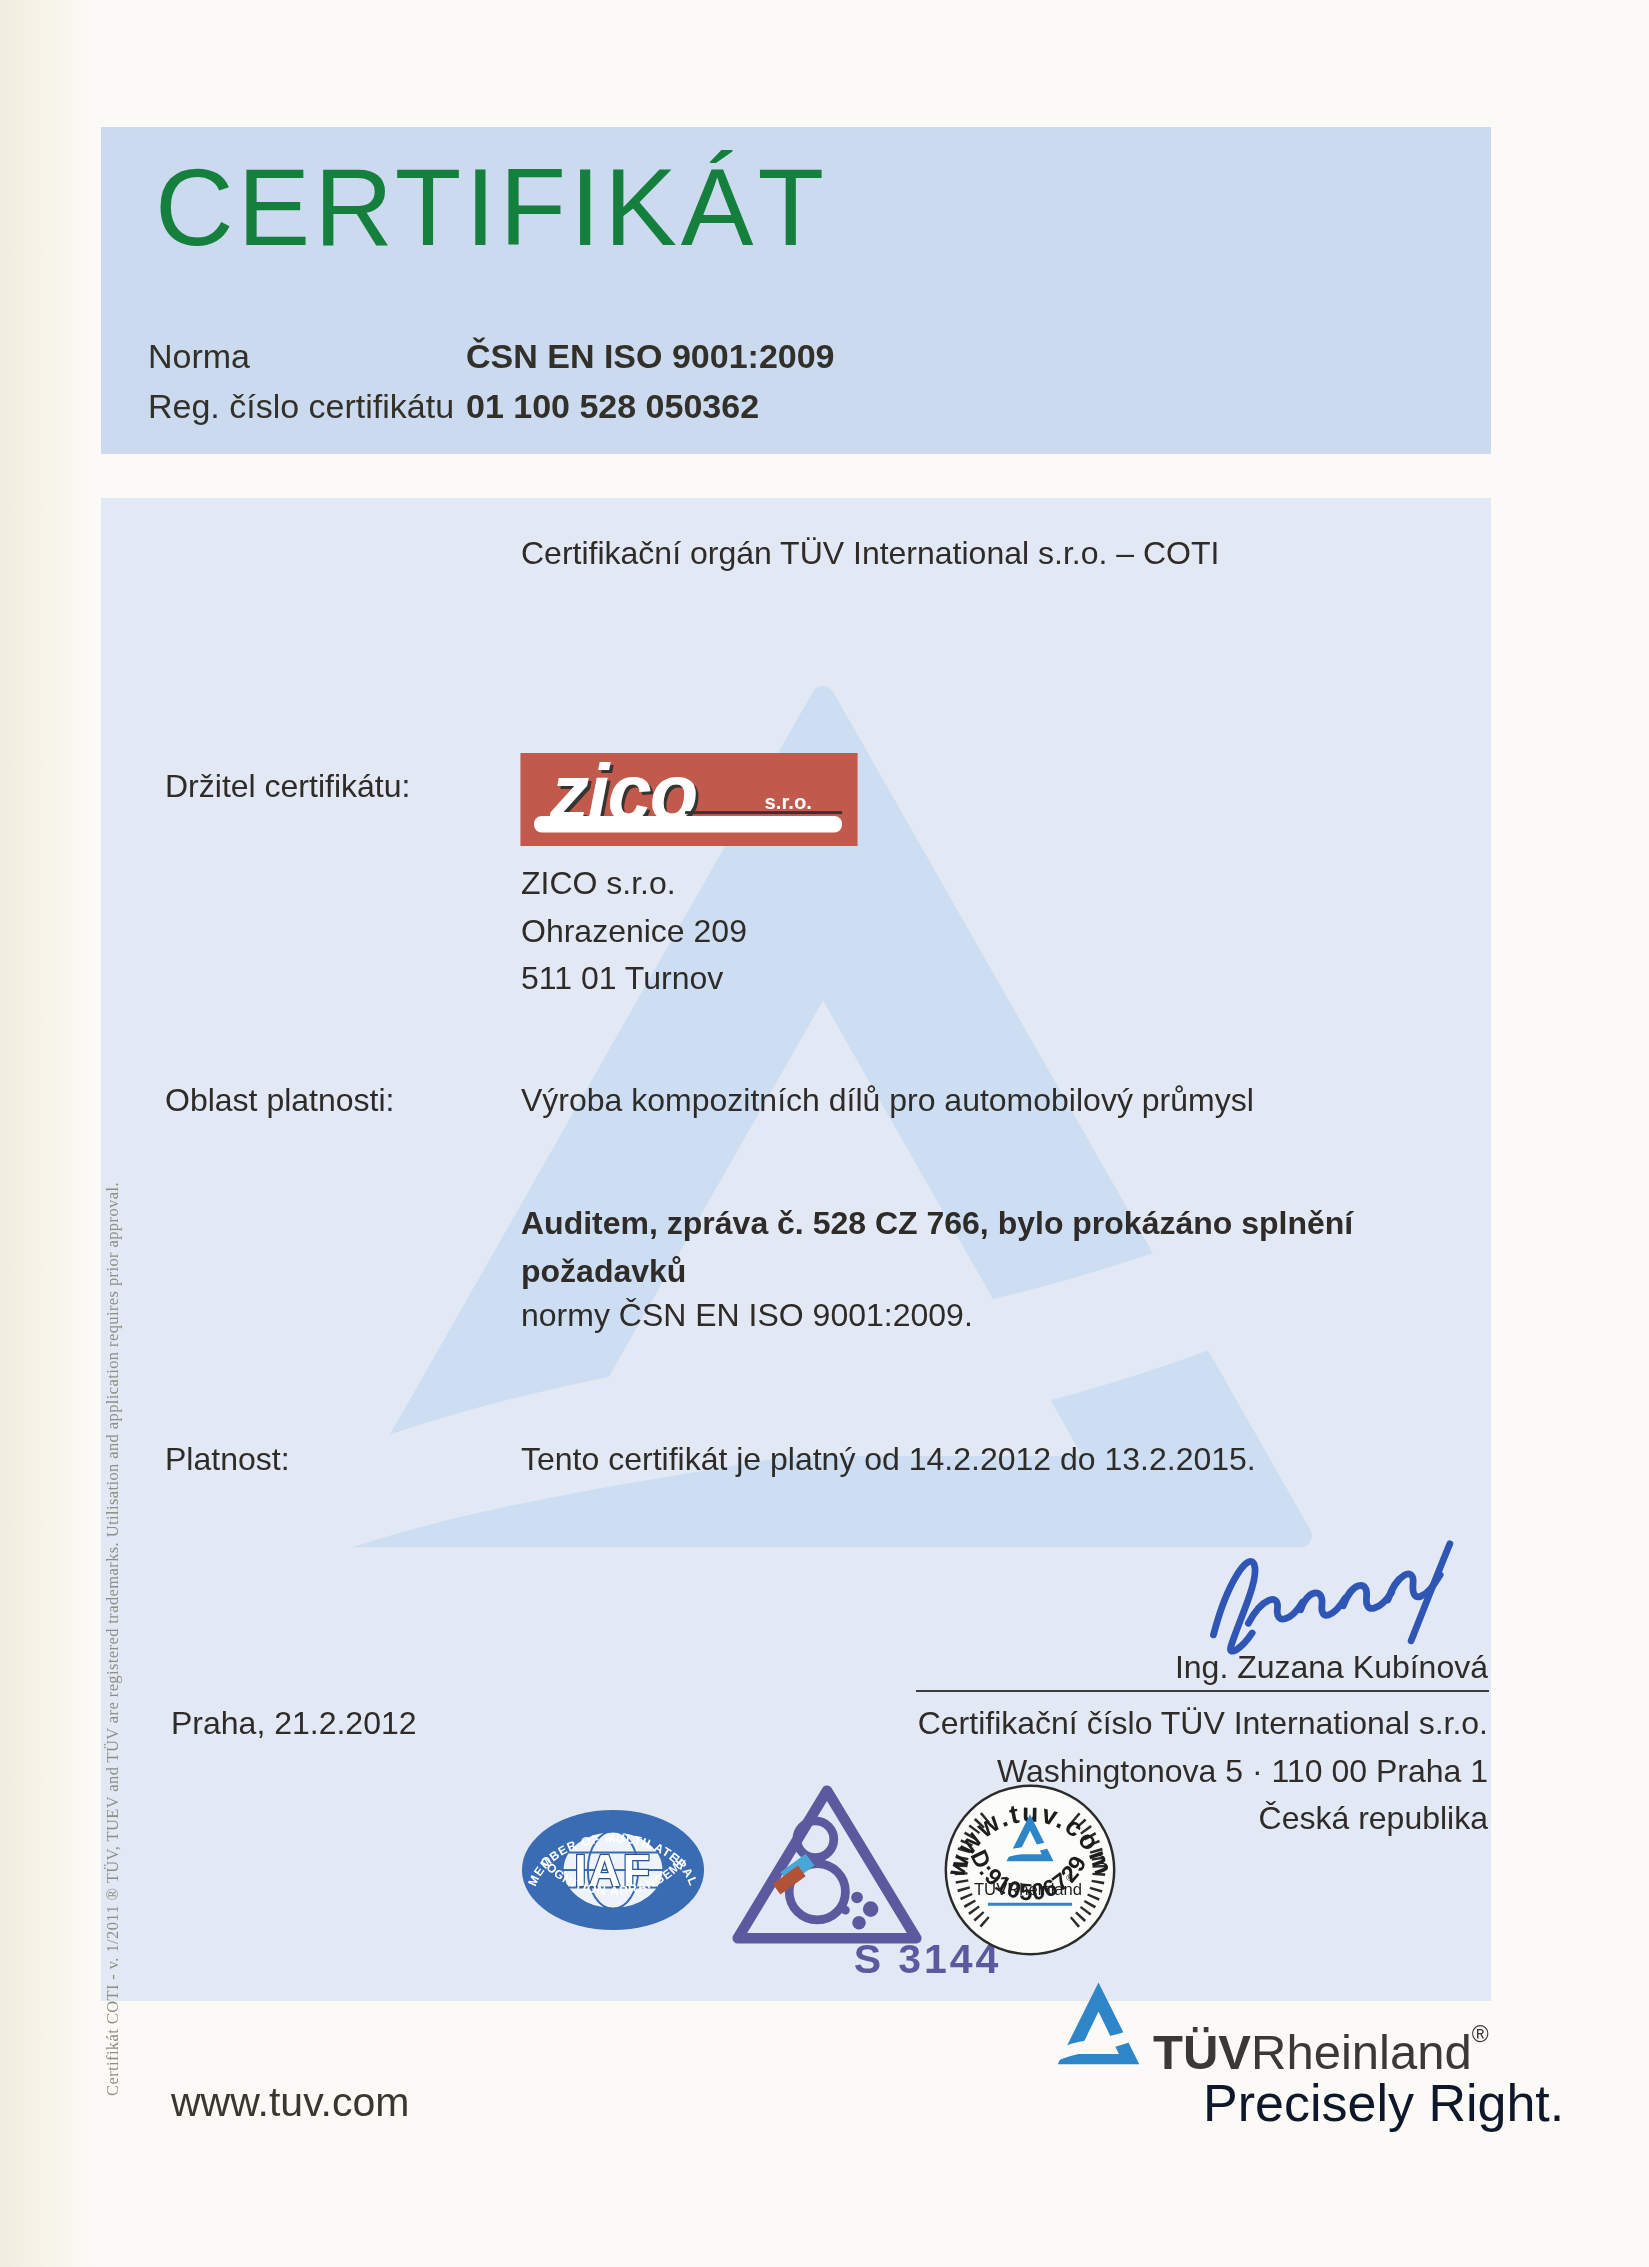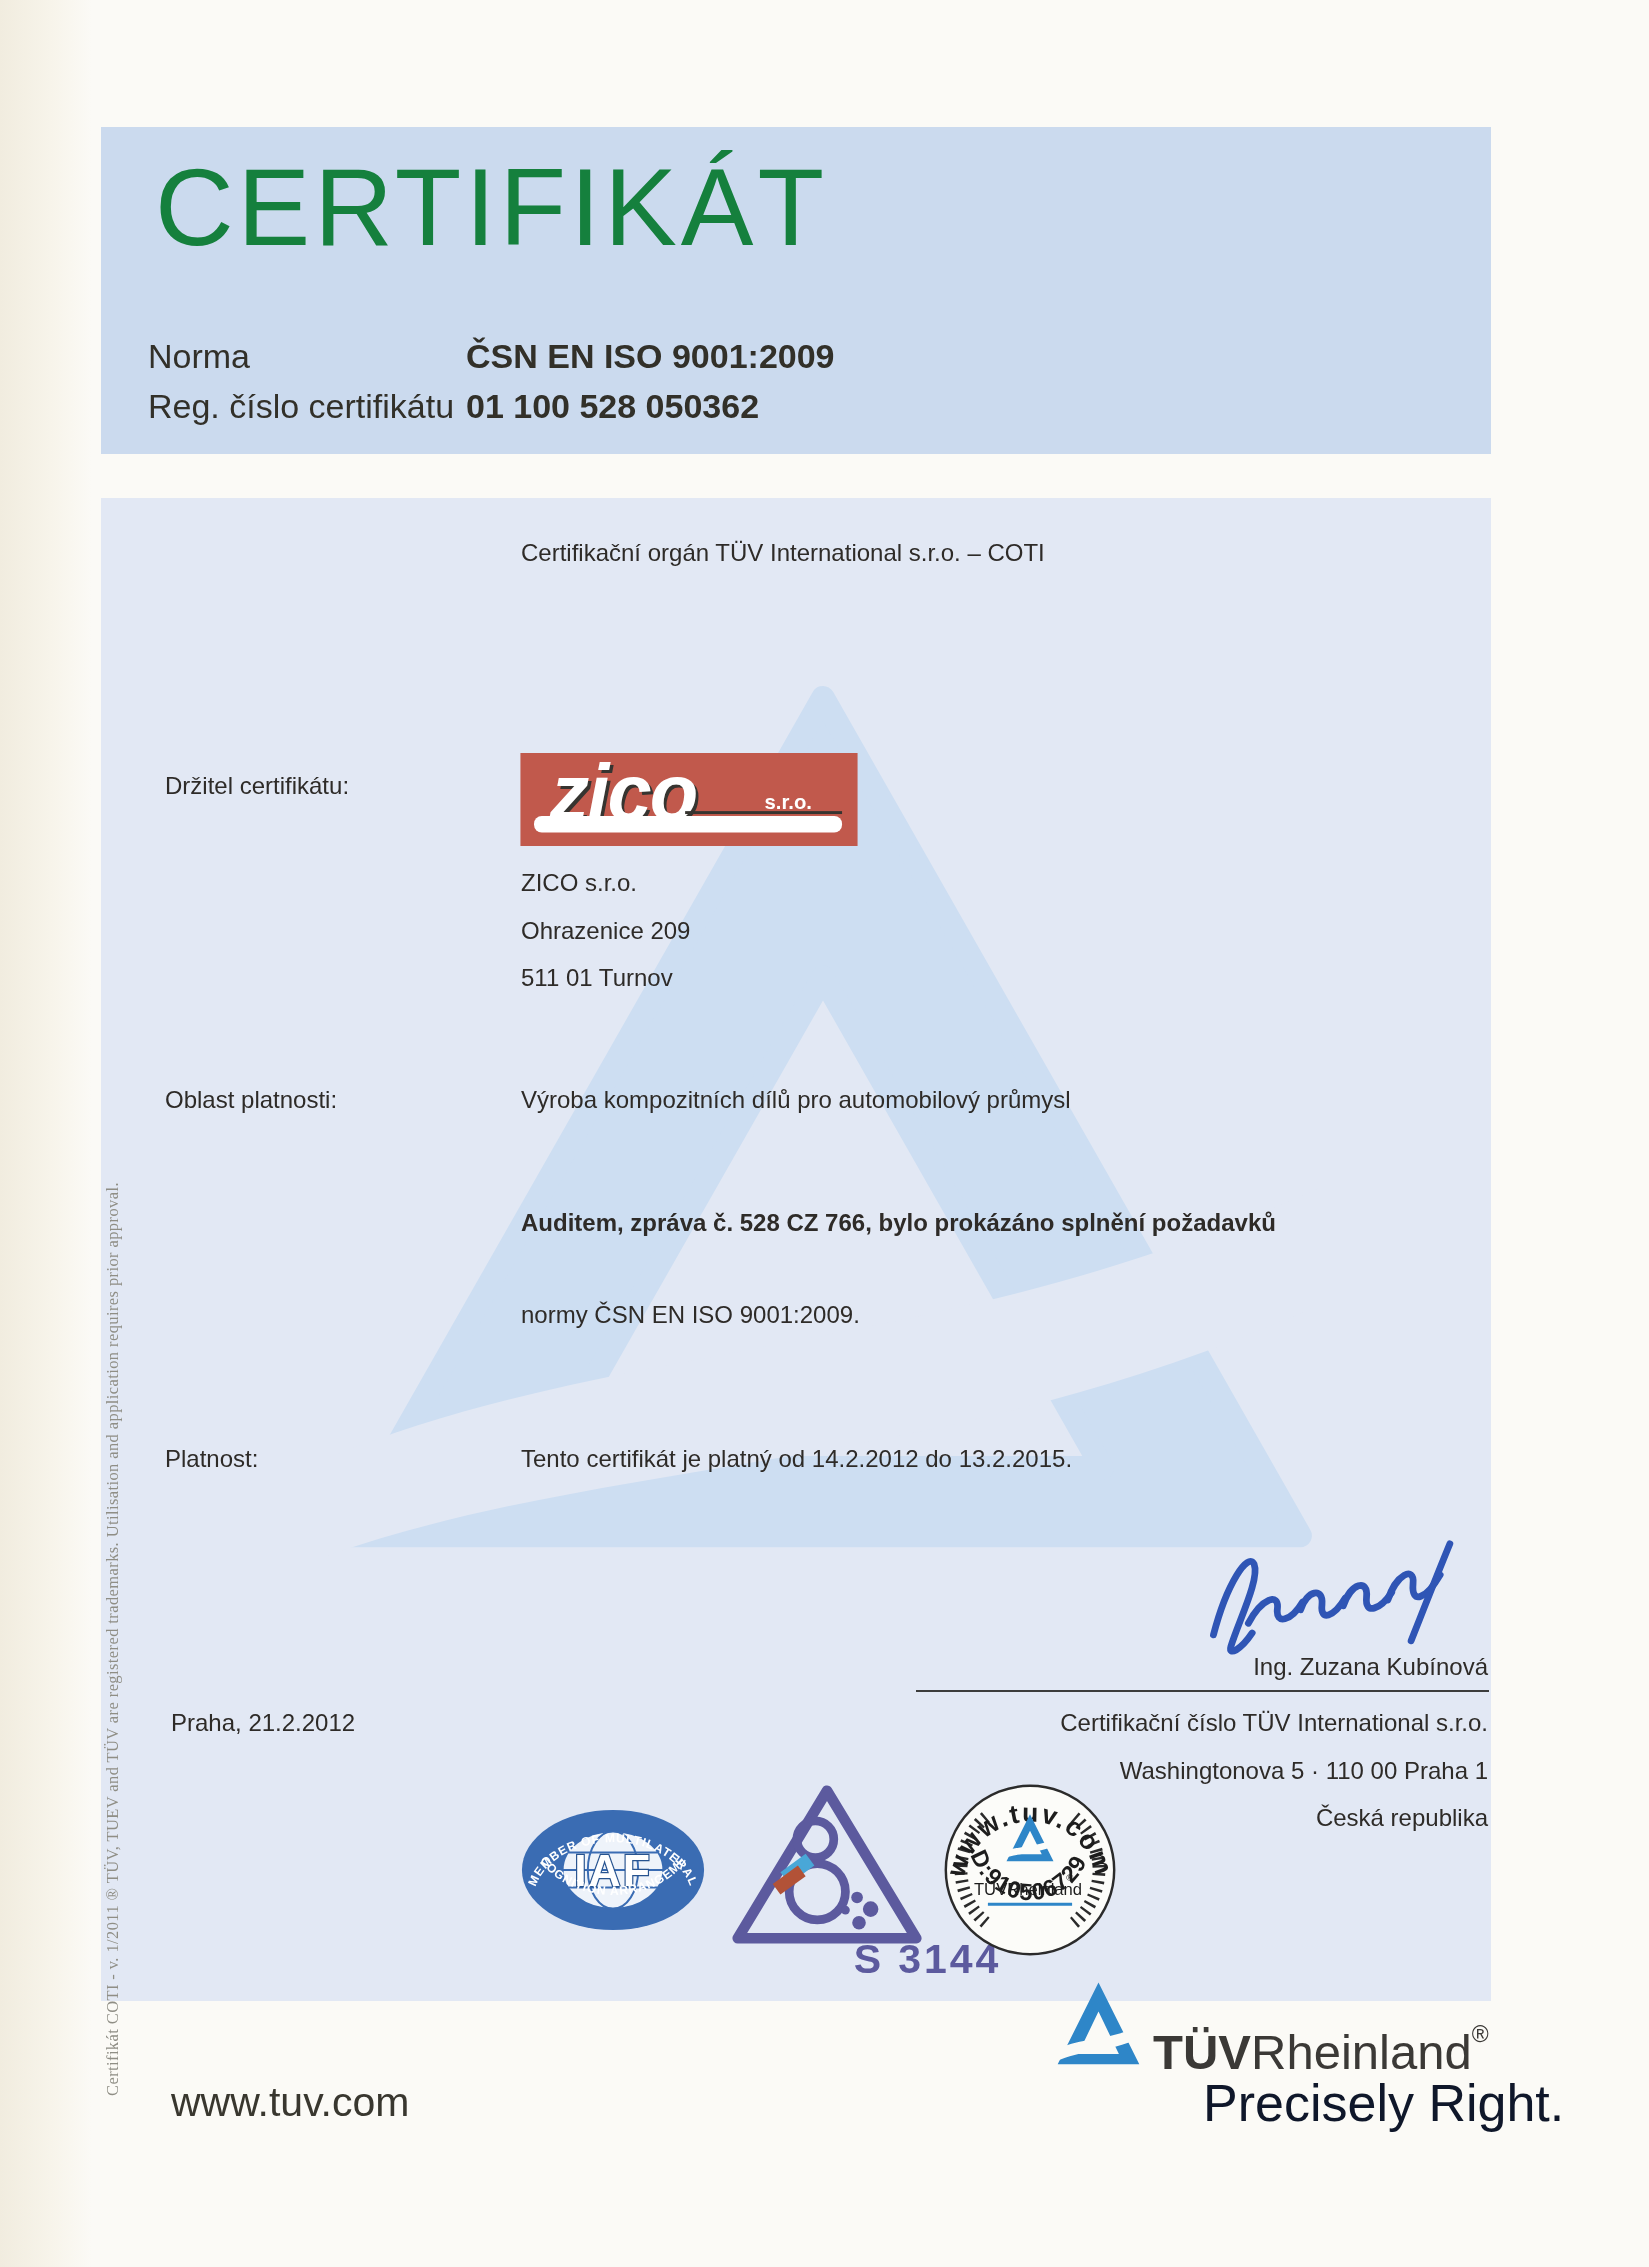"Certifikační orgán TÜV International" .body-text { font-size: 24px -> 32px }
